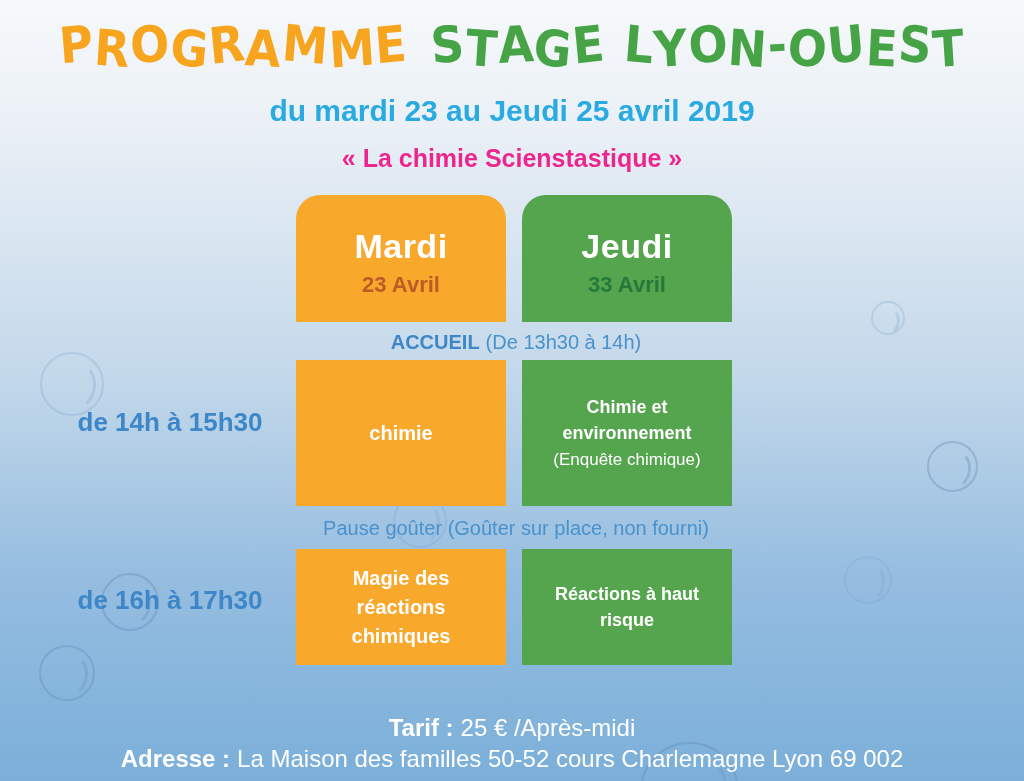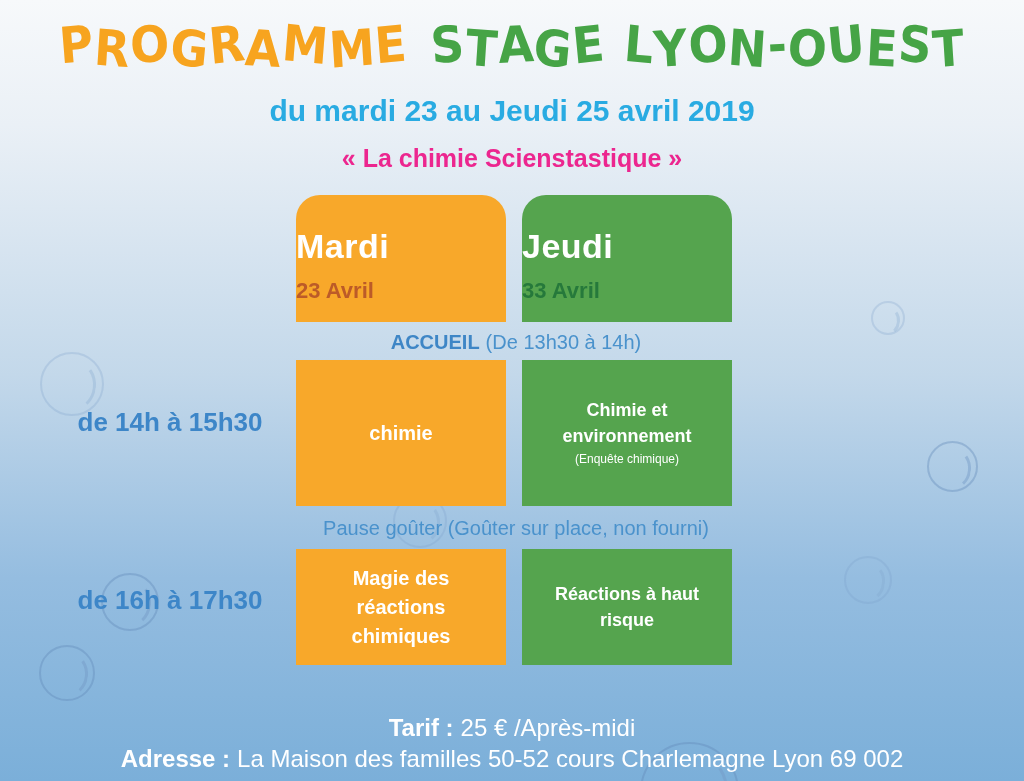"Mardi" .hdr { text-align: left -> center }
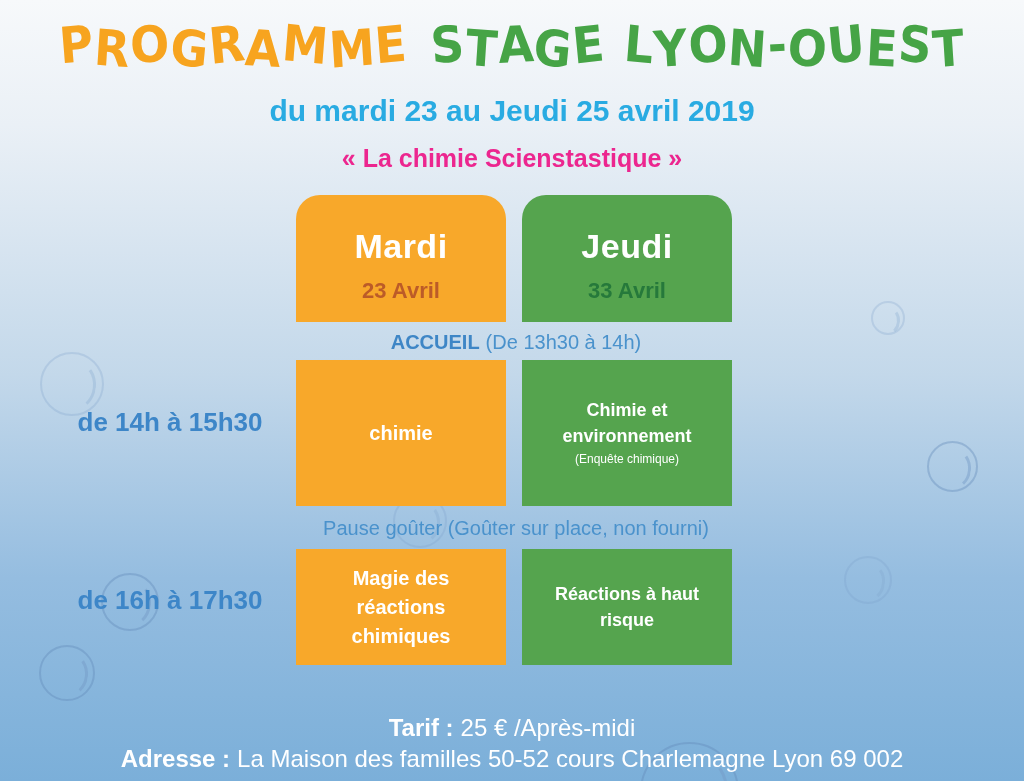"23 Avril" .hdr .date { margin-top: 12px -> 6px }
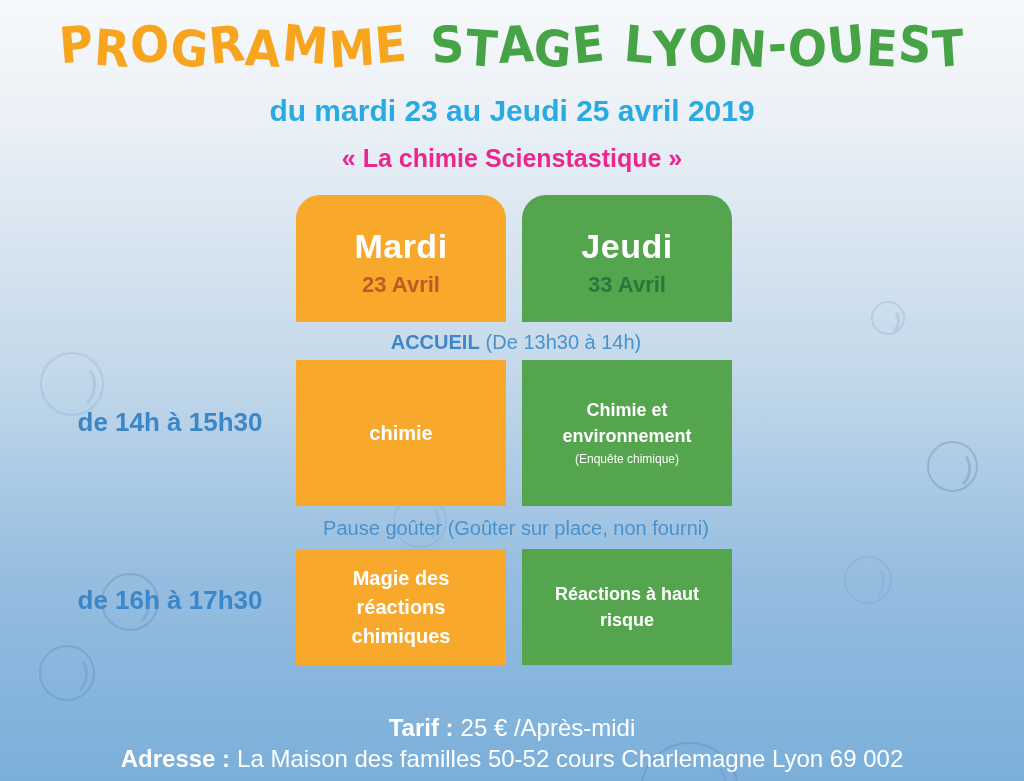"(Enquête chimique)" .cell .sub { font-size: 12px -> 17px }
